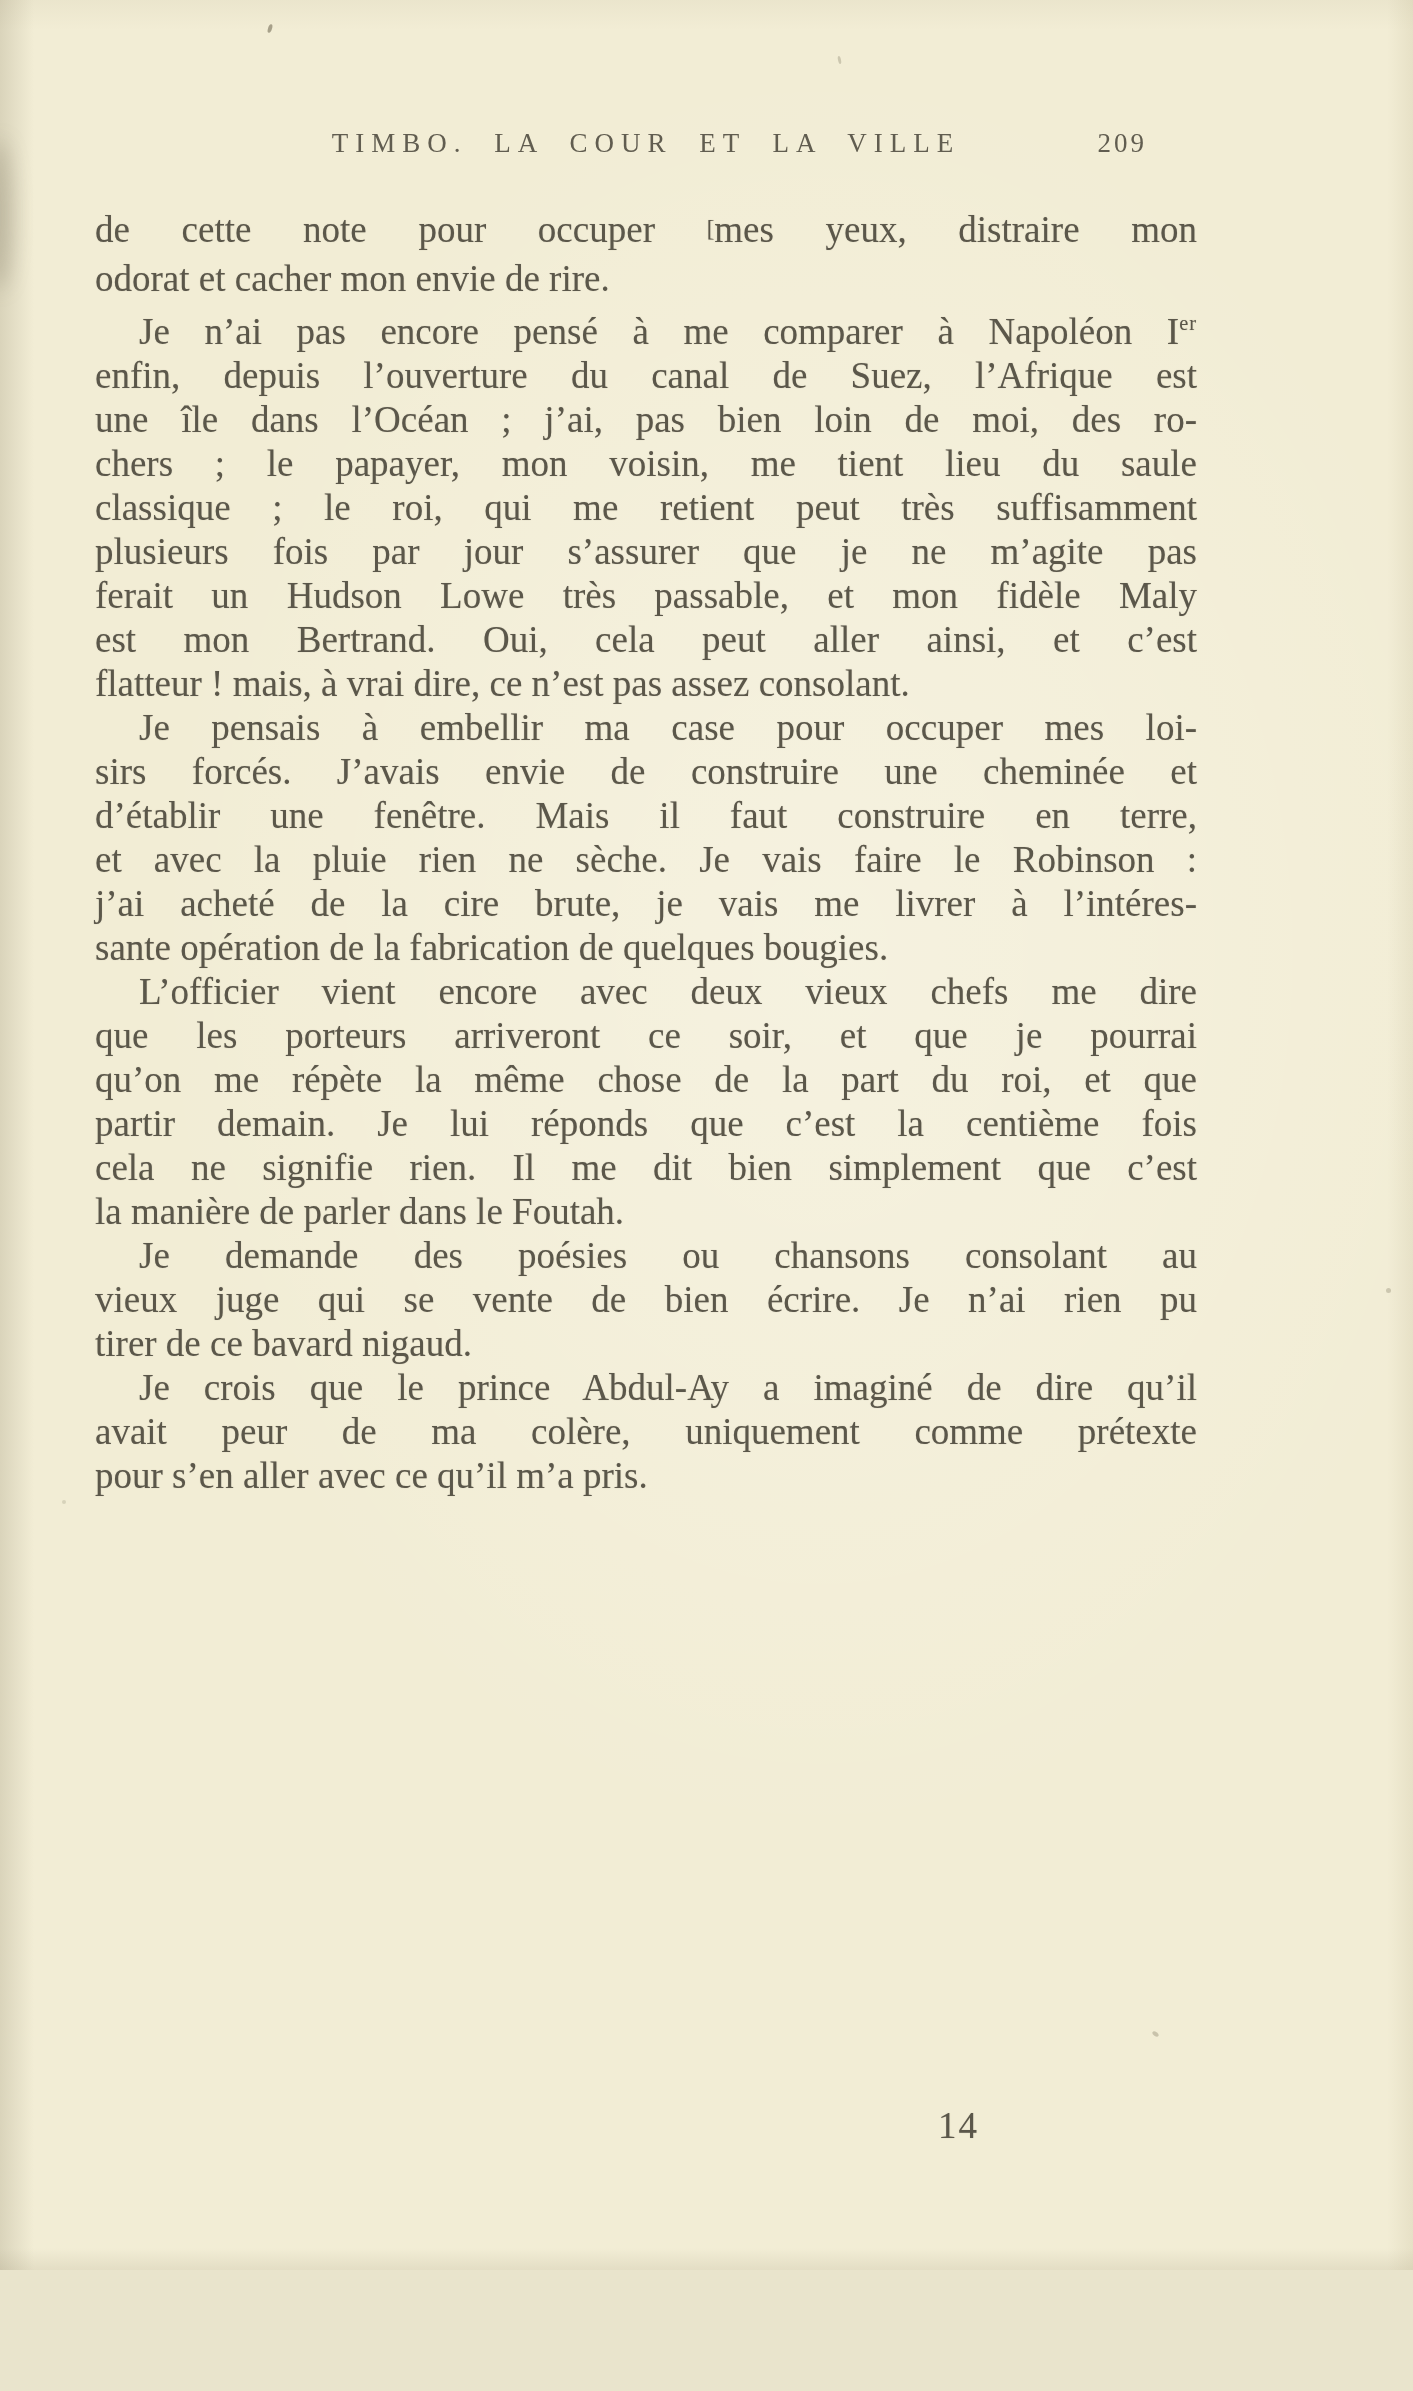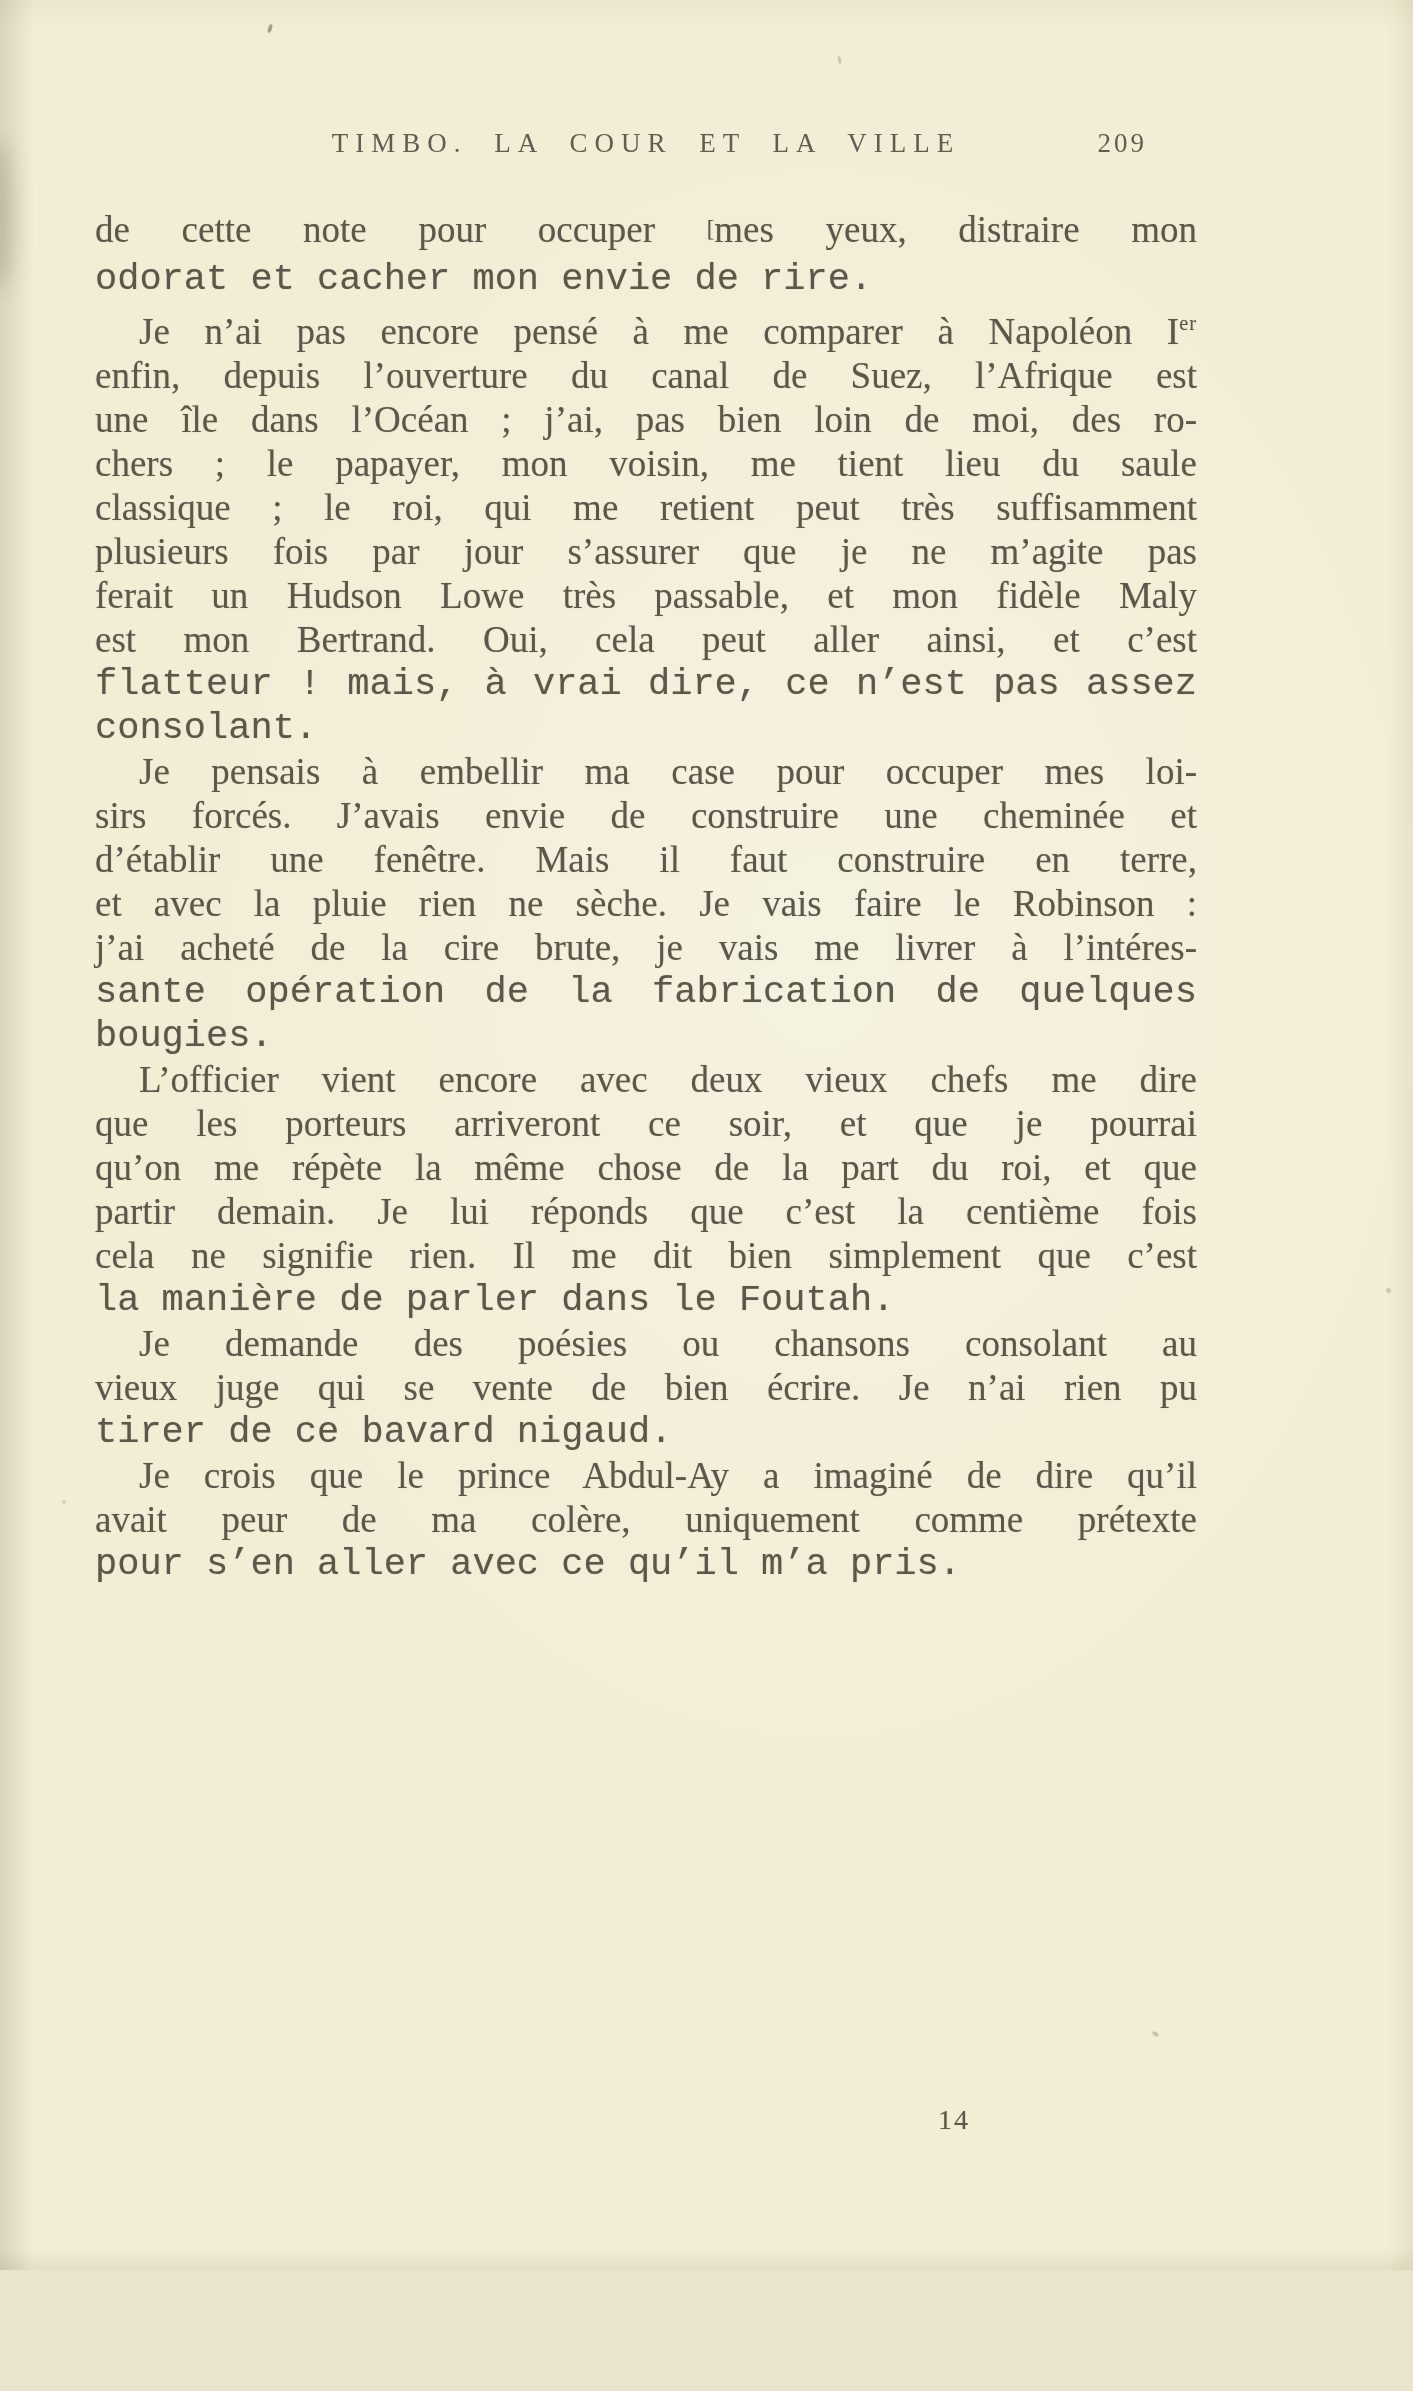"odorat et cacher mon envie" .ln.end { font-family: Liberation Mono, monospace -> none }
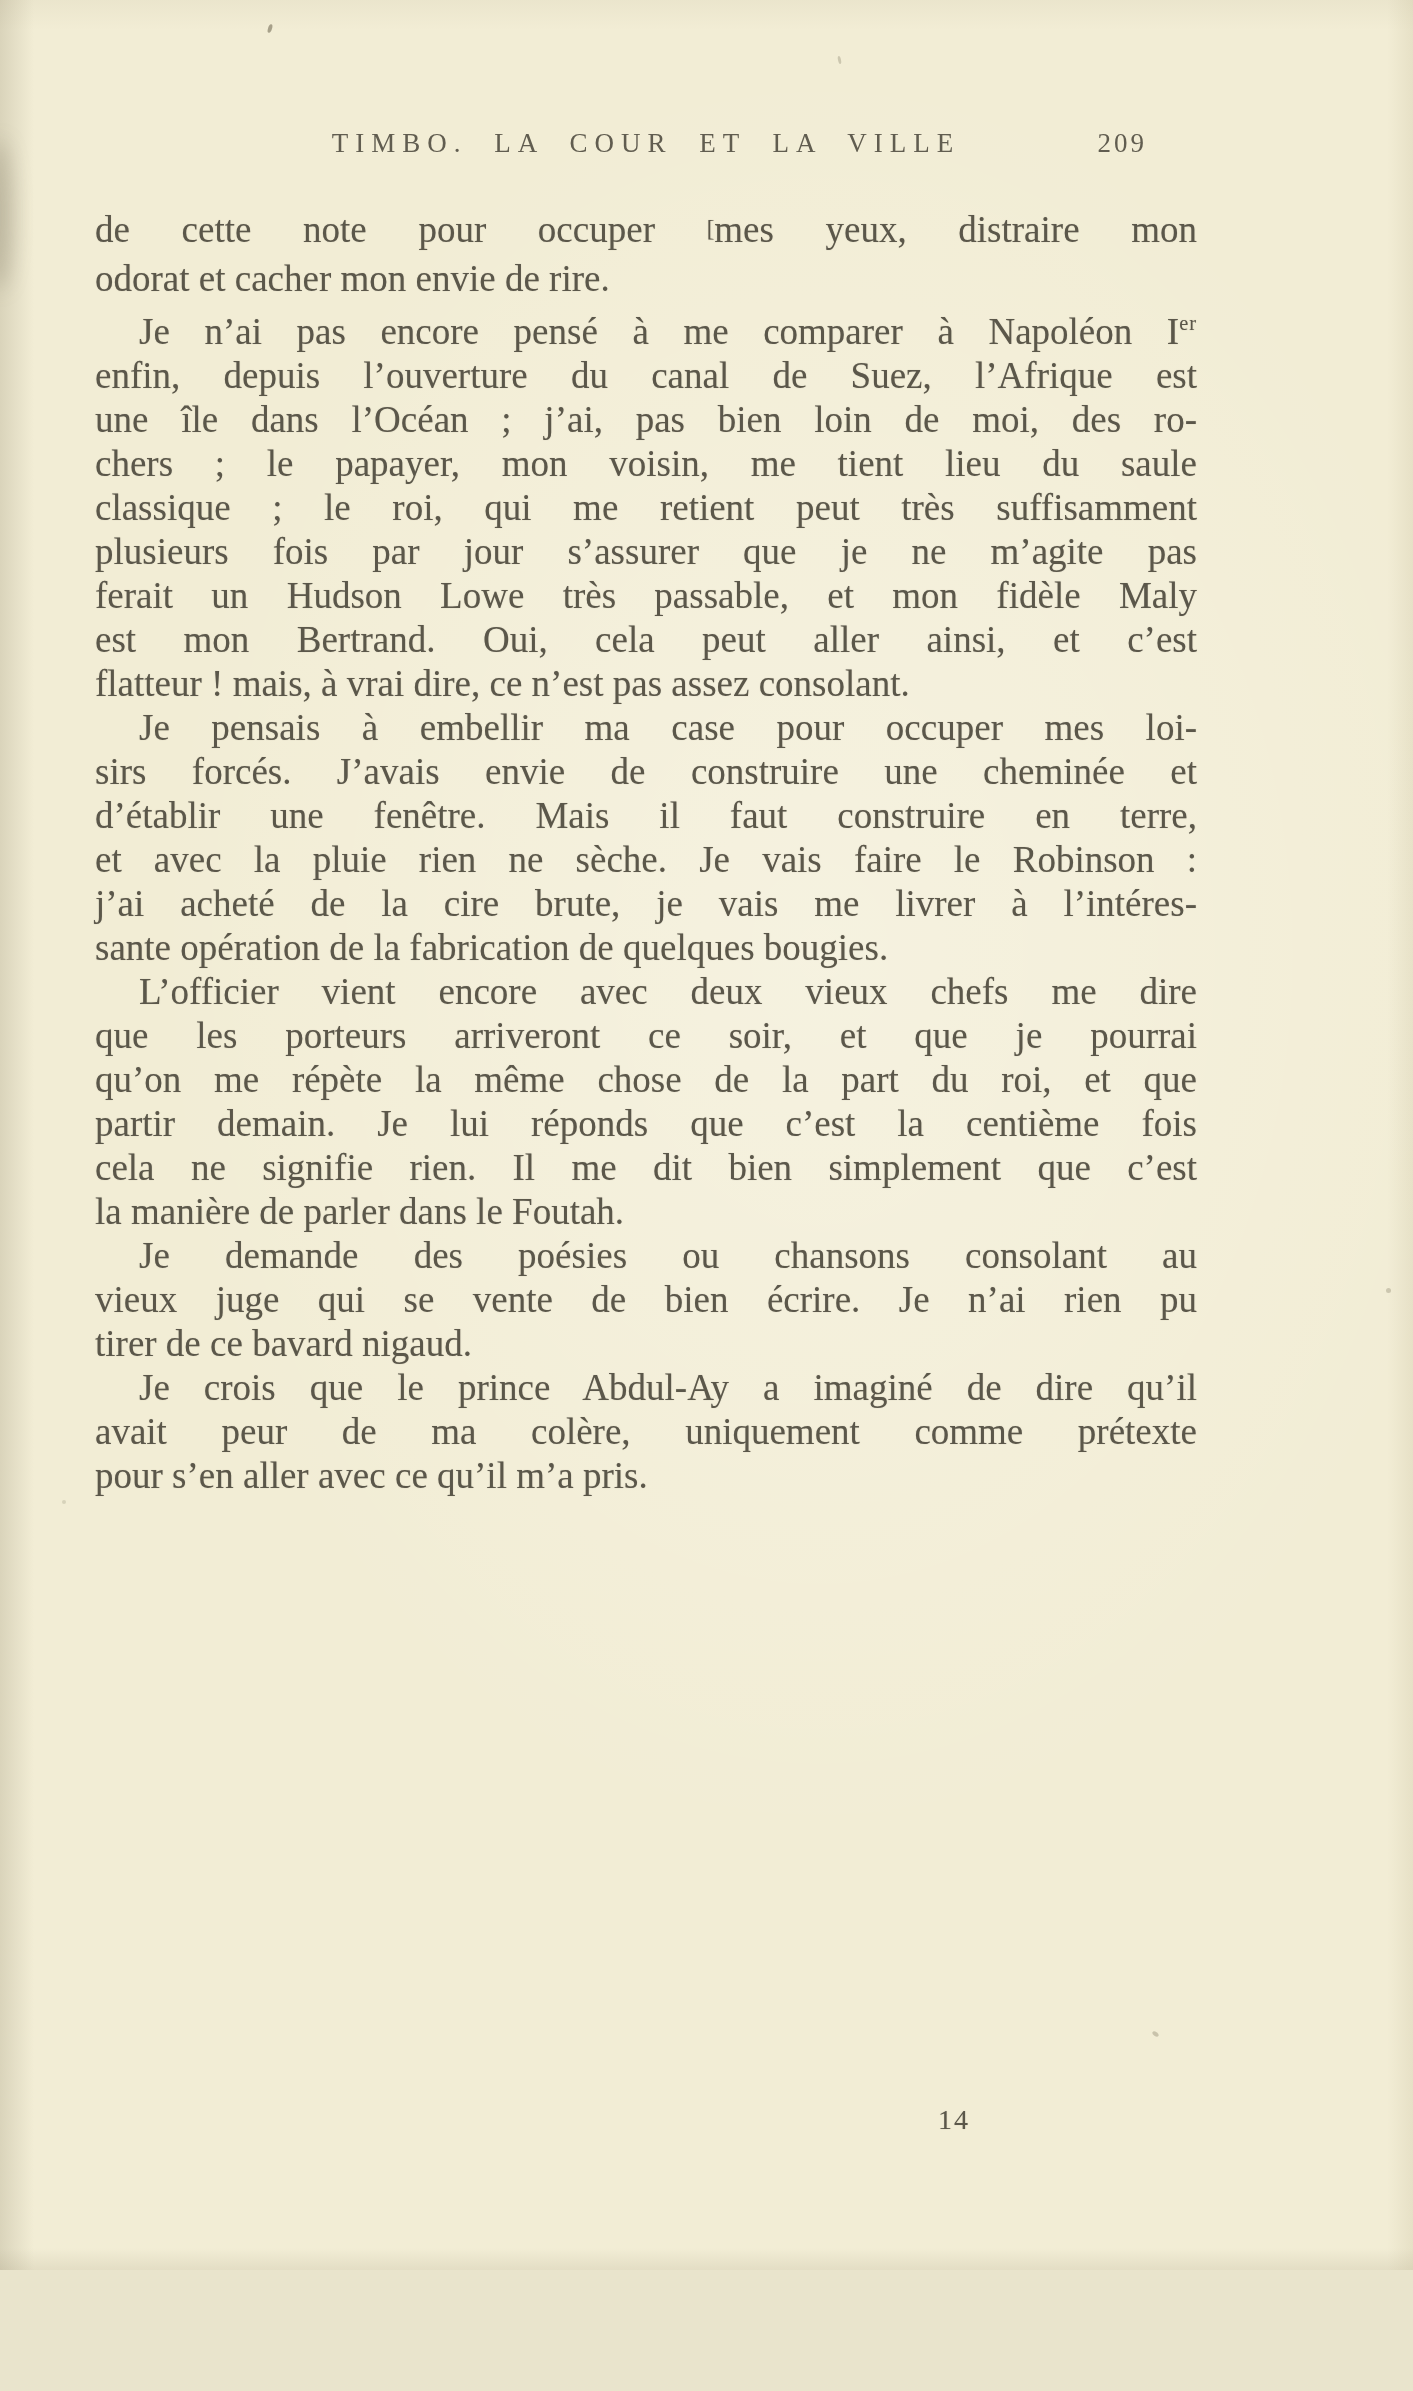"14" .sig { font-size: 28px -> 37px }
